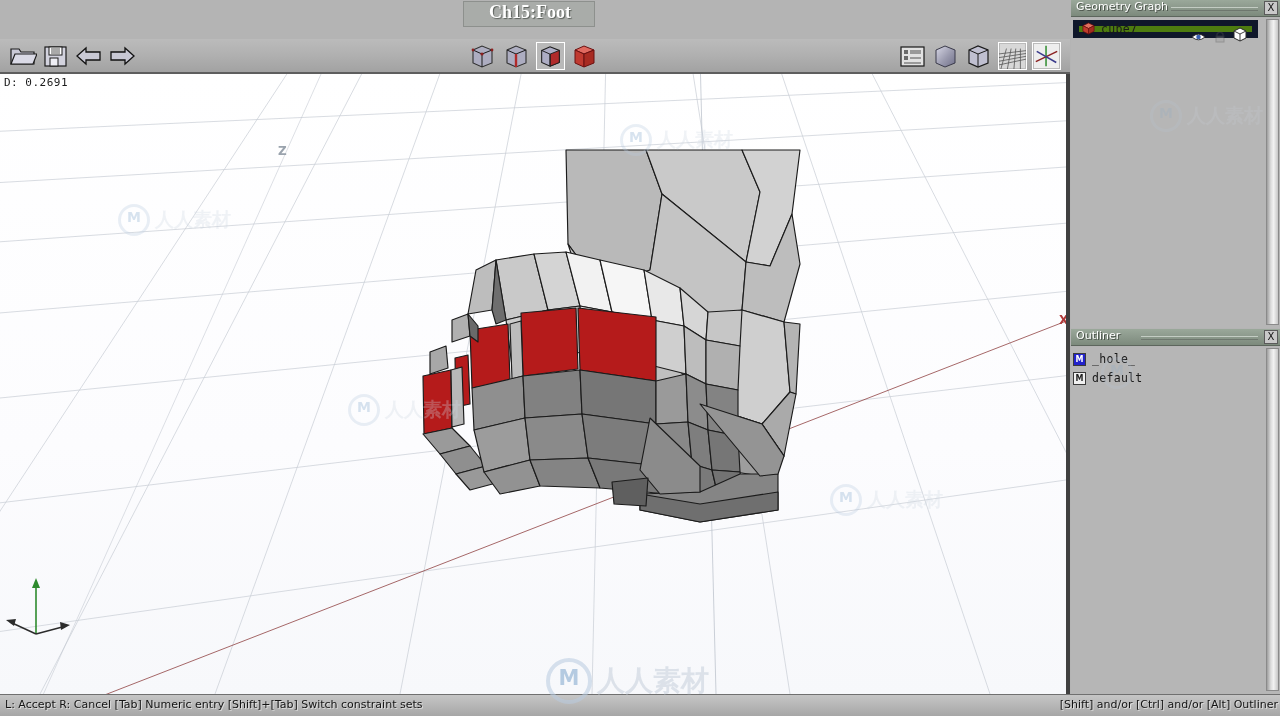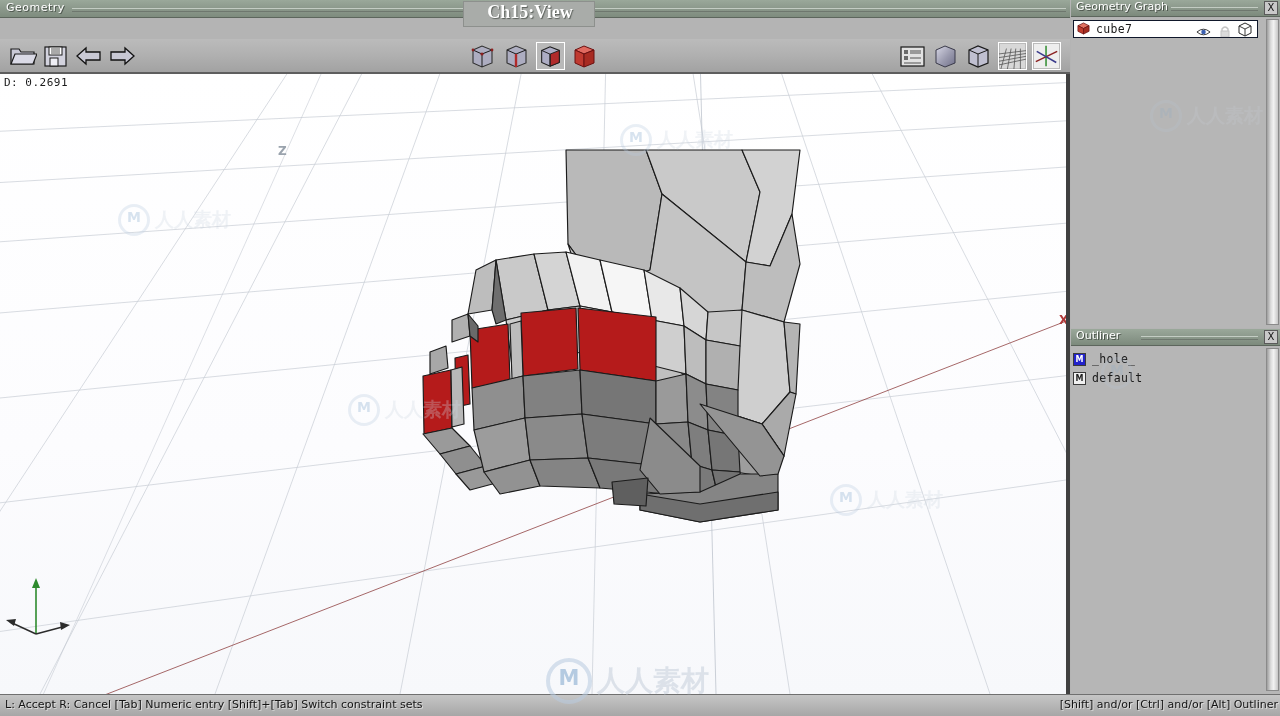"Geometry" div { html: <div> <span>Geometry</span> <div></div> </div> -> none }
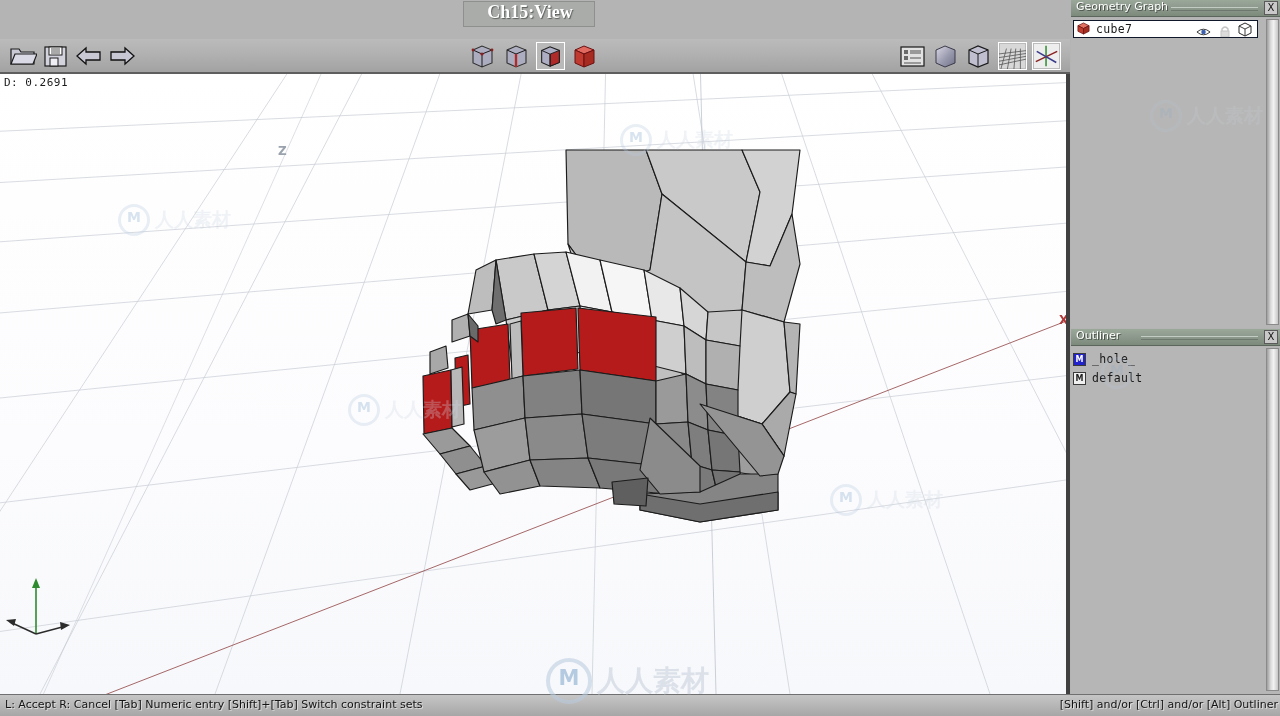"Ch15:View" div { text: Ch15:View -> Ch15:Foot }
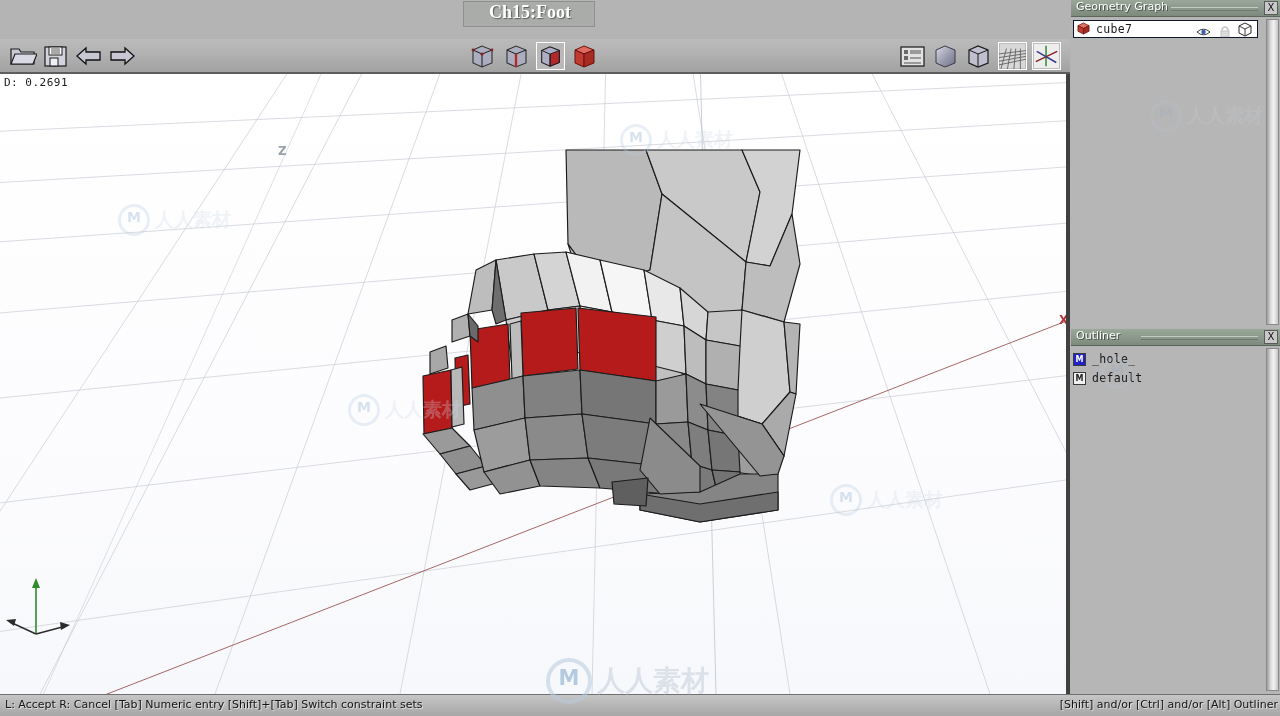"cube7" div.obj-row { background: #ffffff -> #4d7c0f; border: 1px solid #0f172a -> 6px solid #0f172a }
